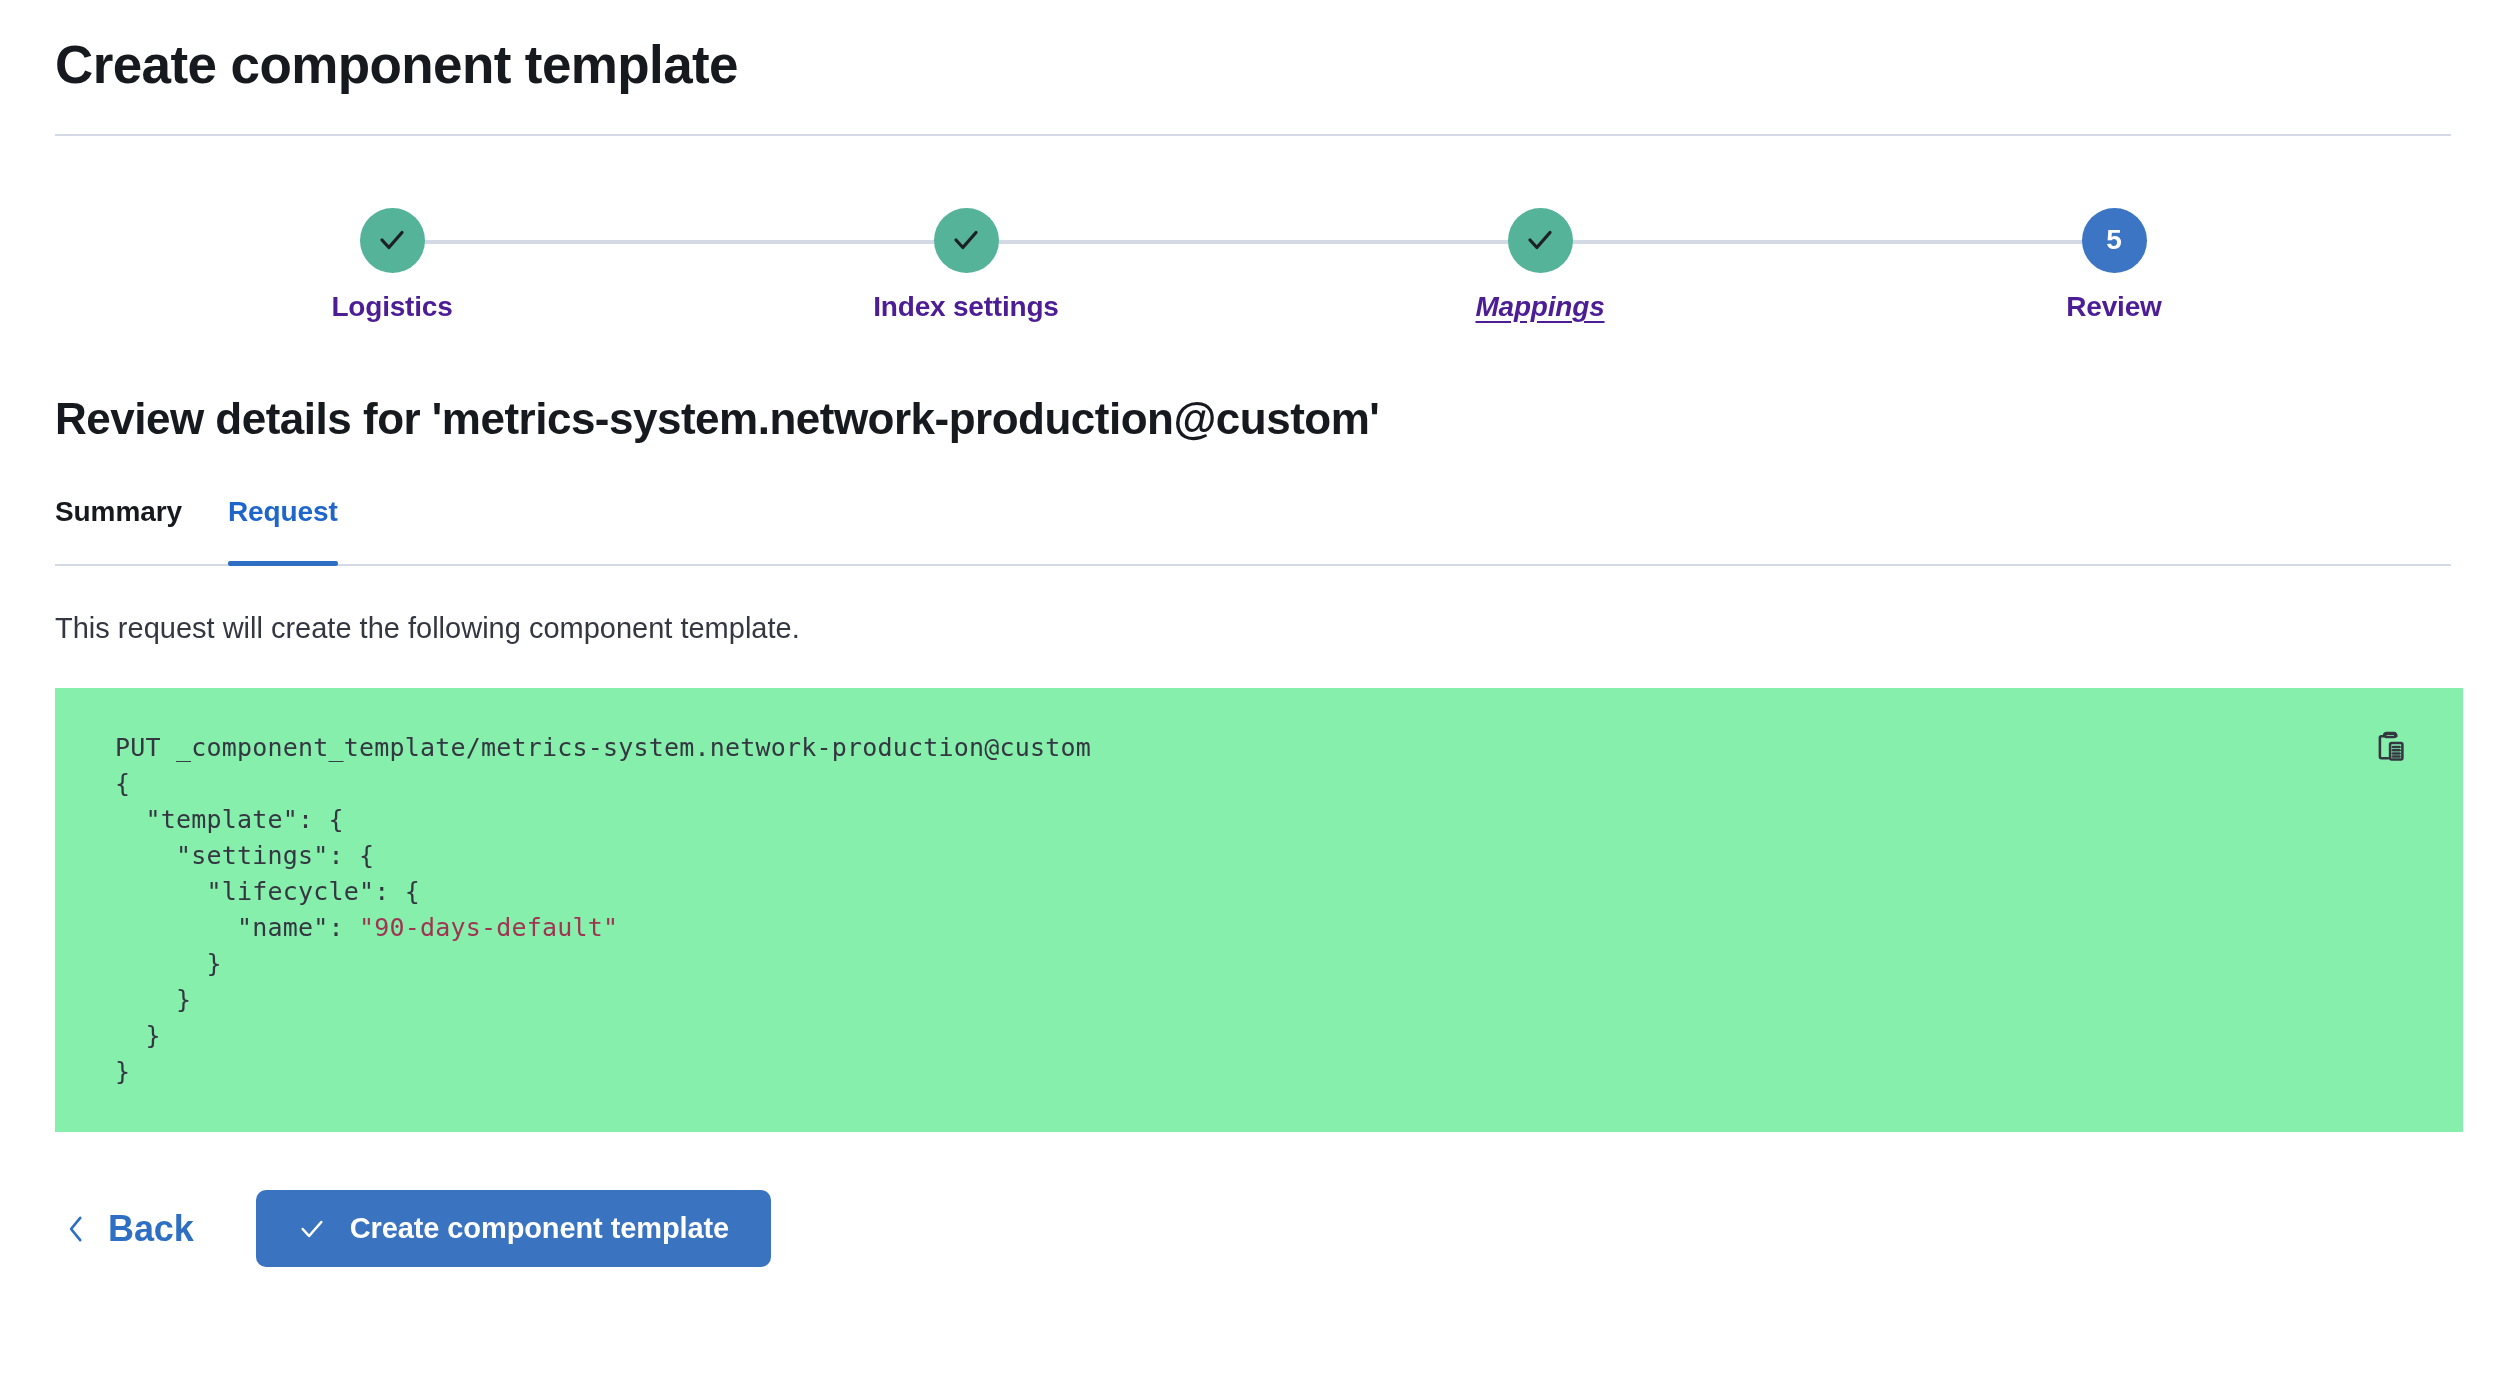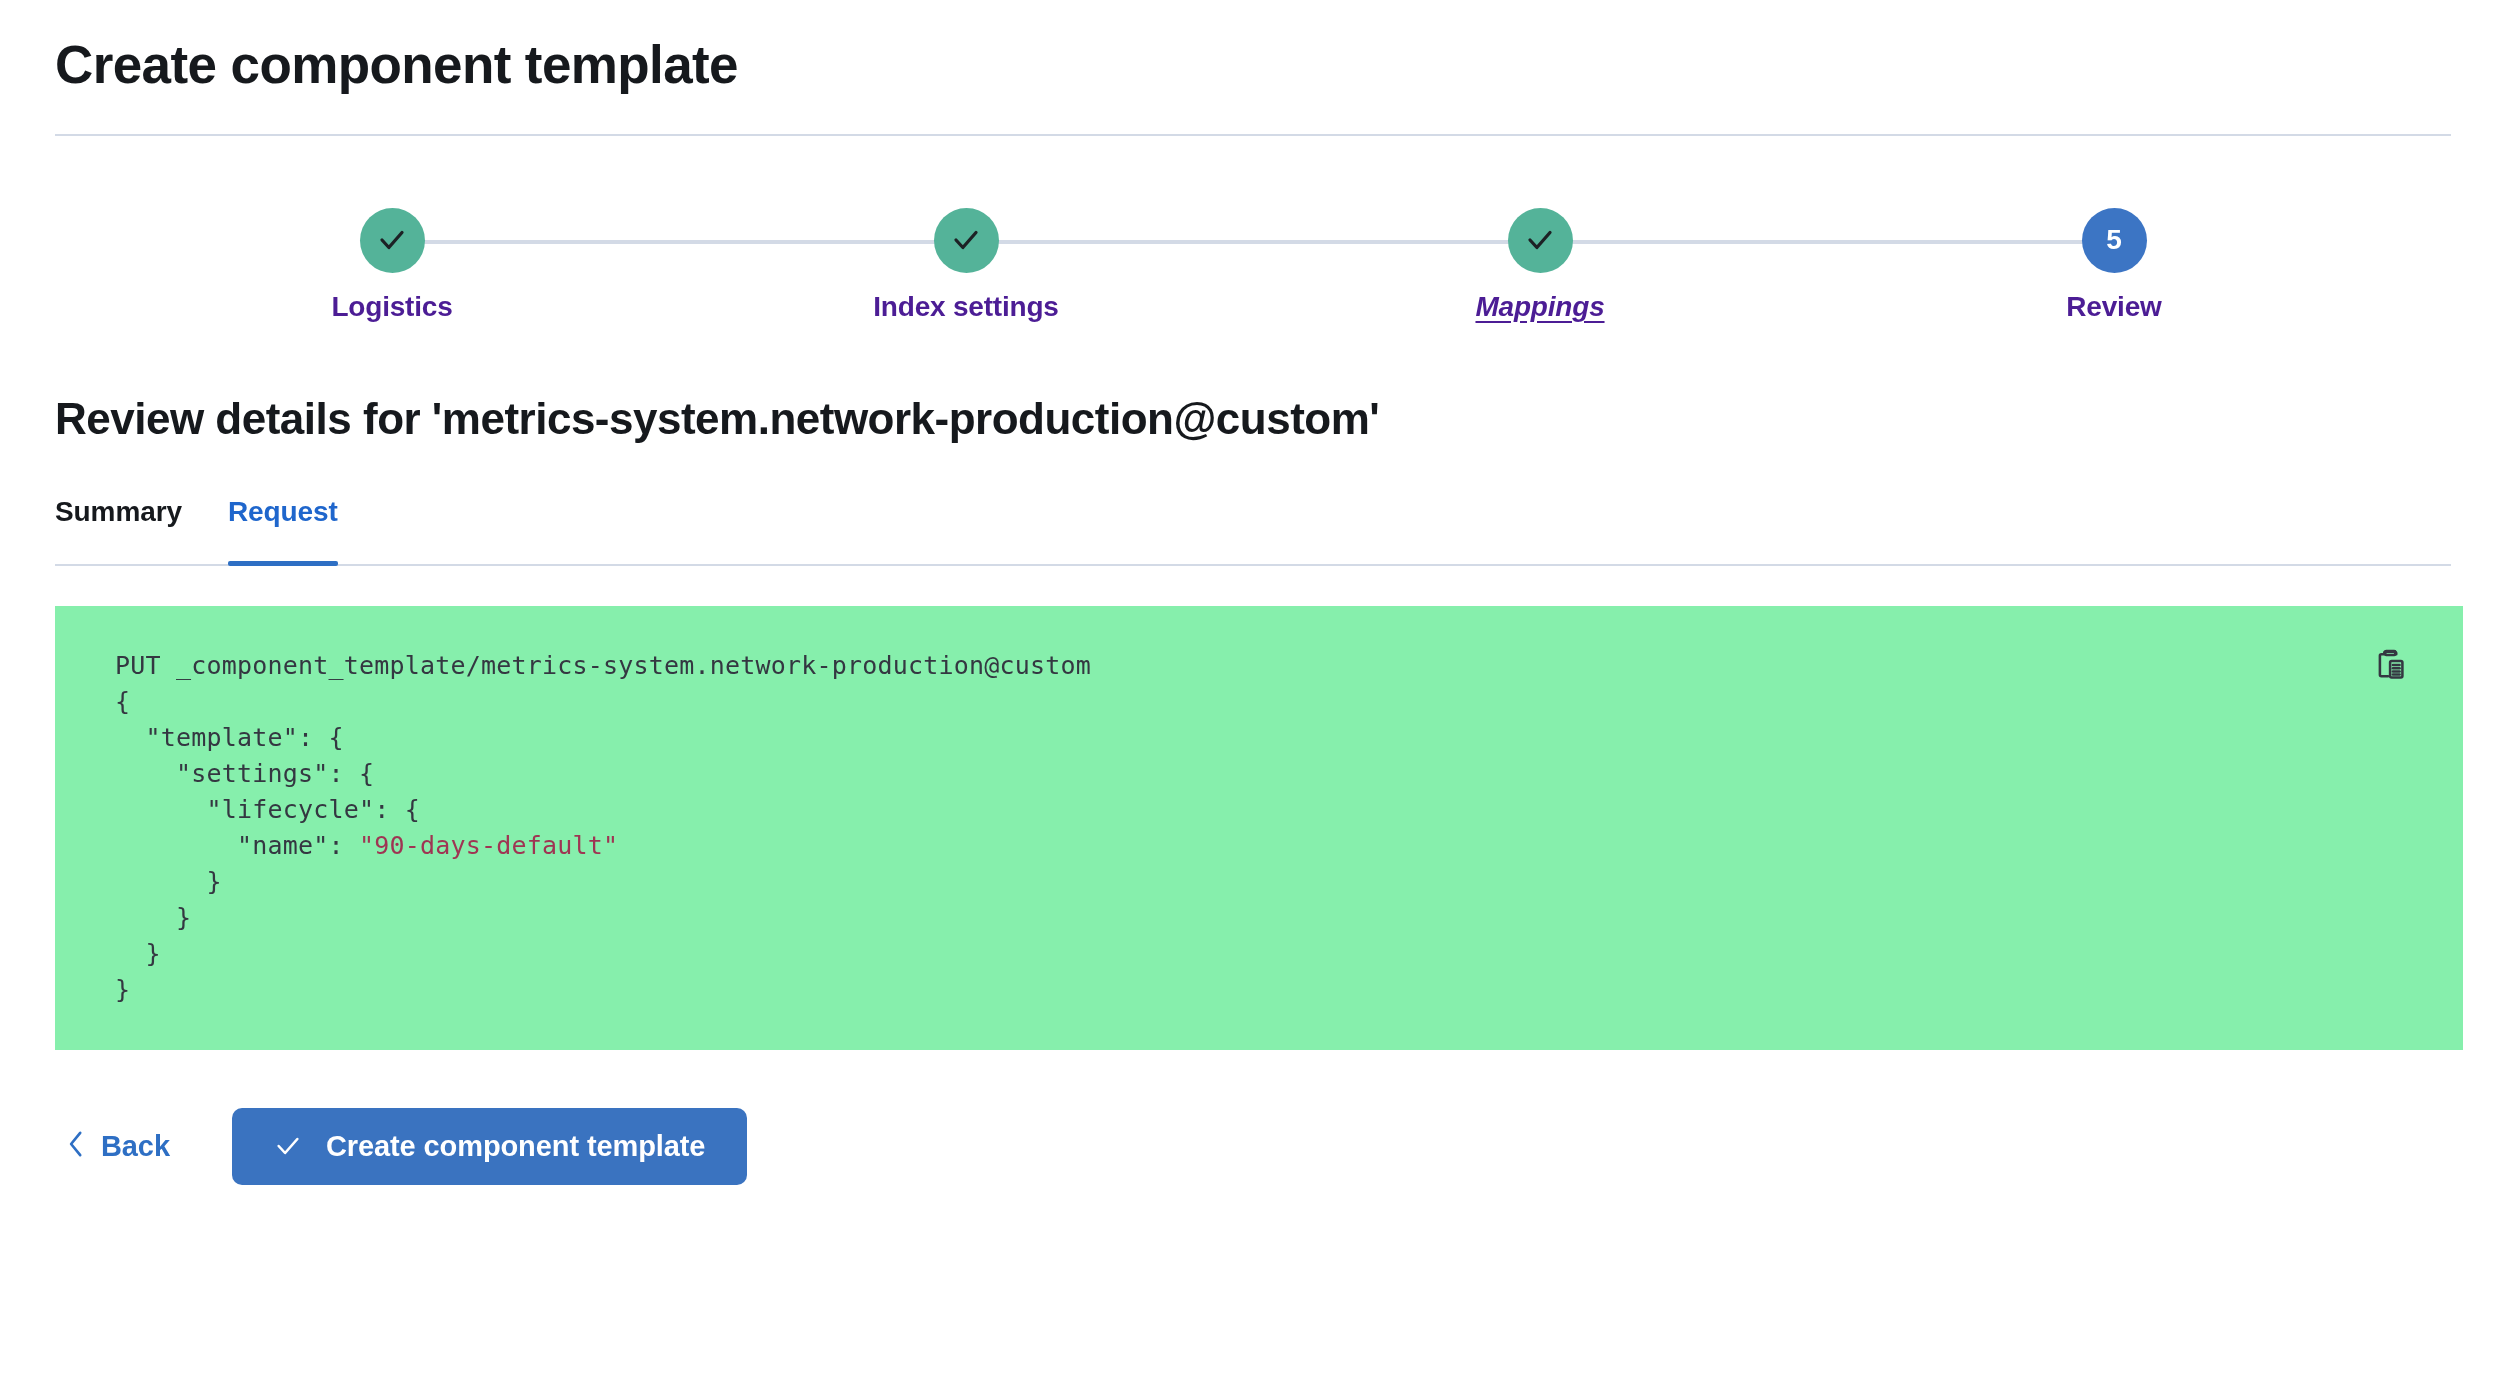"This request will create the" p.desc { html: none -> <p>This request will create the following component template.</p> }
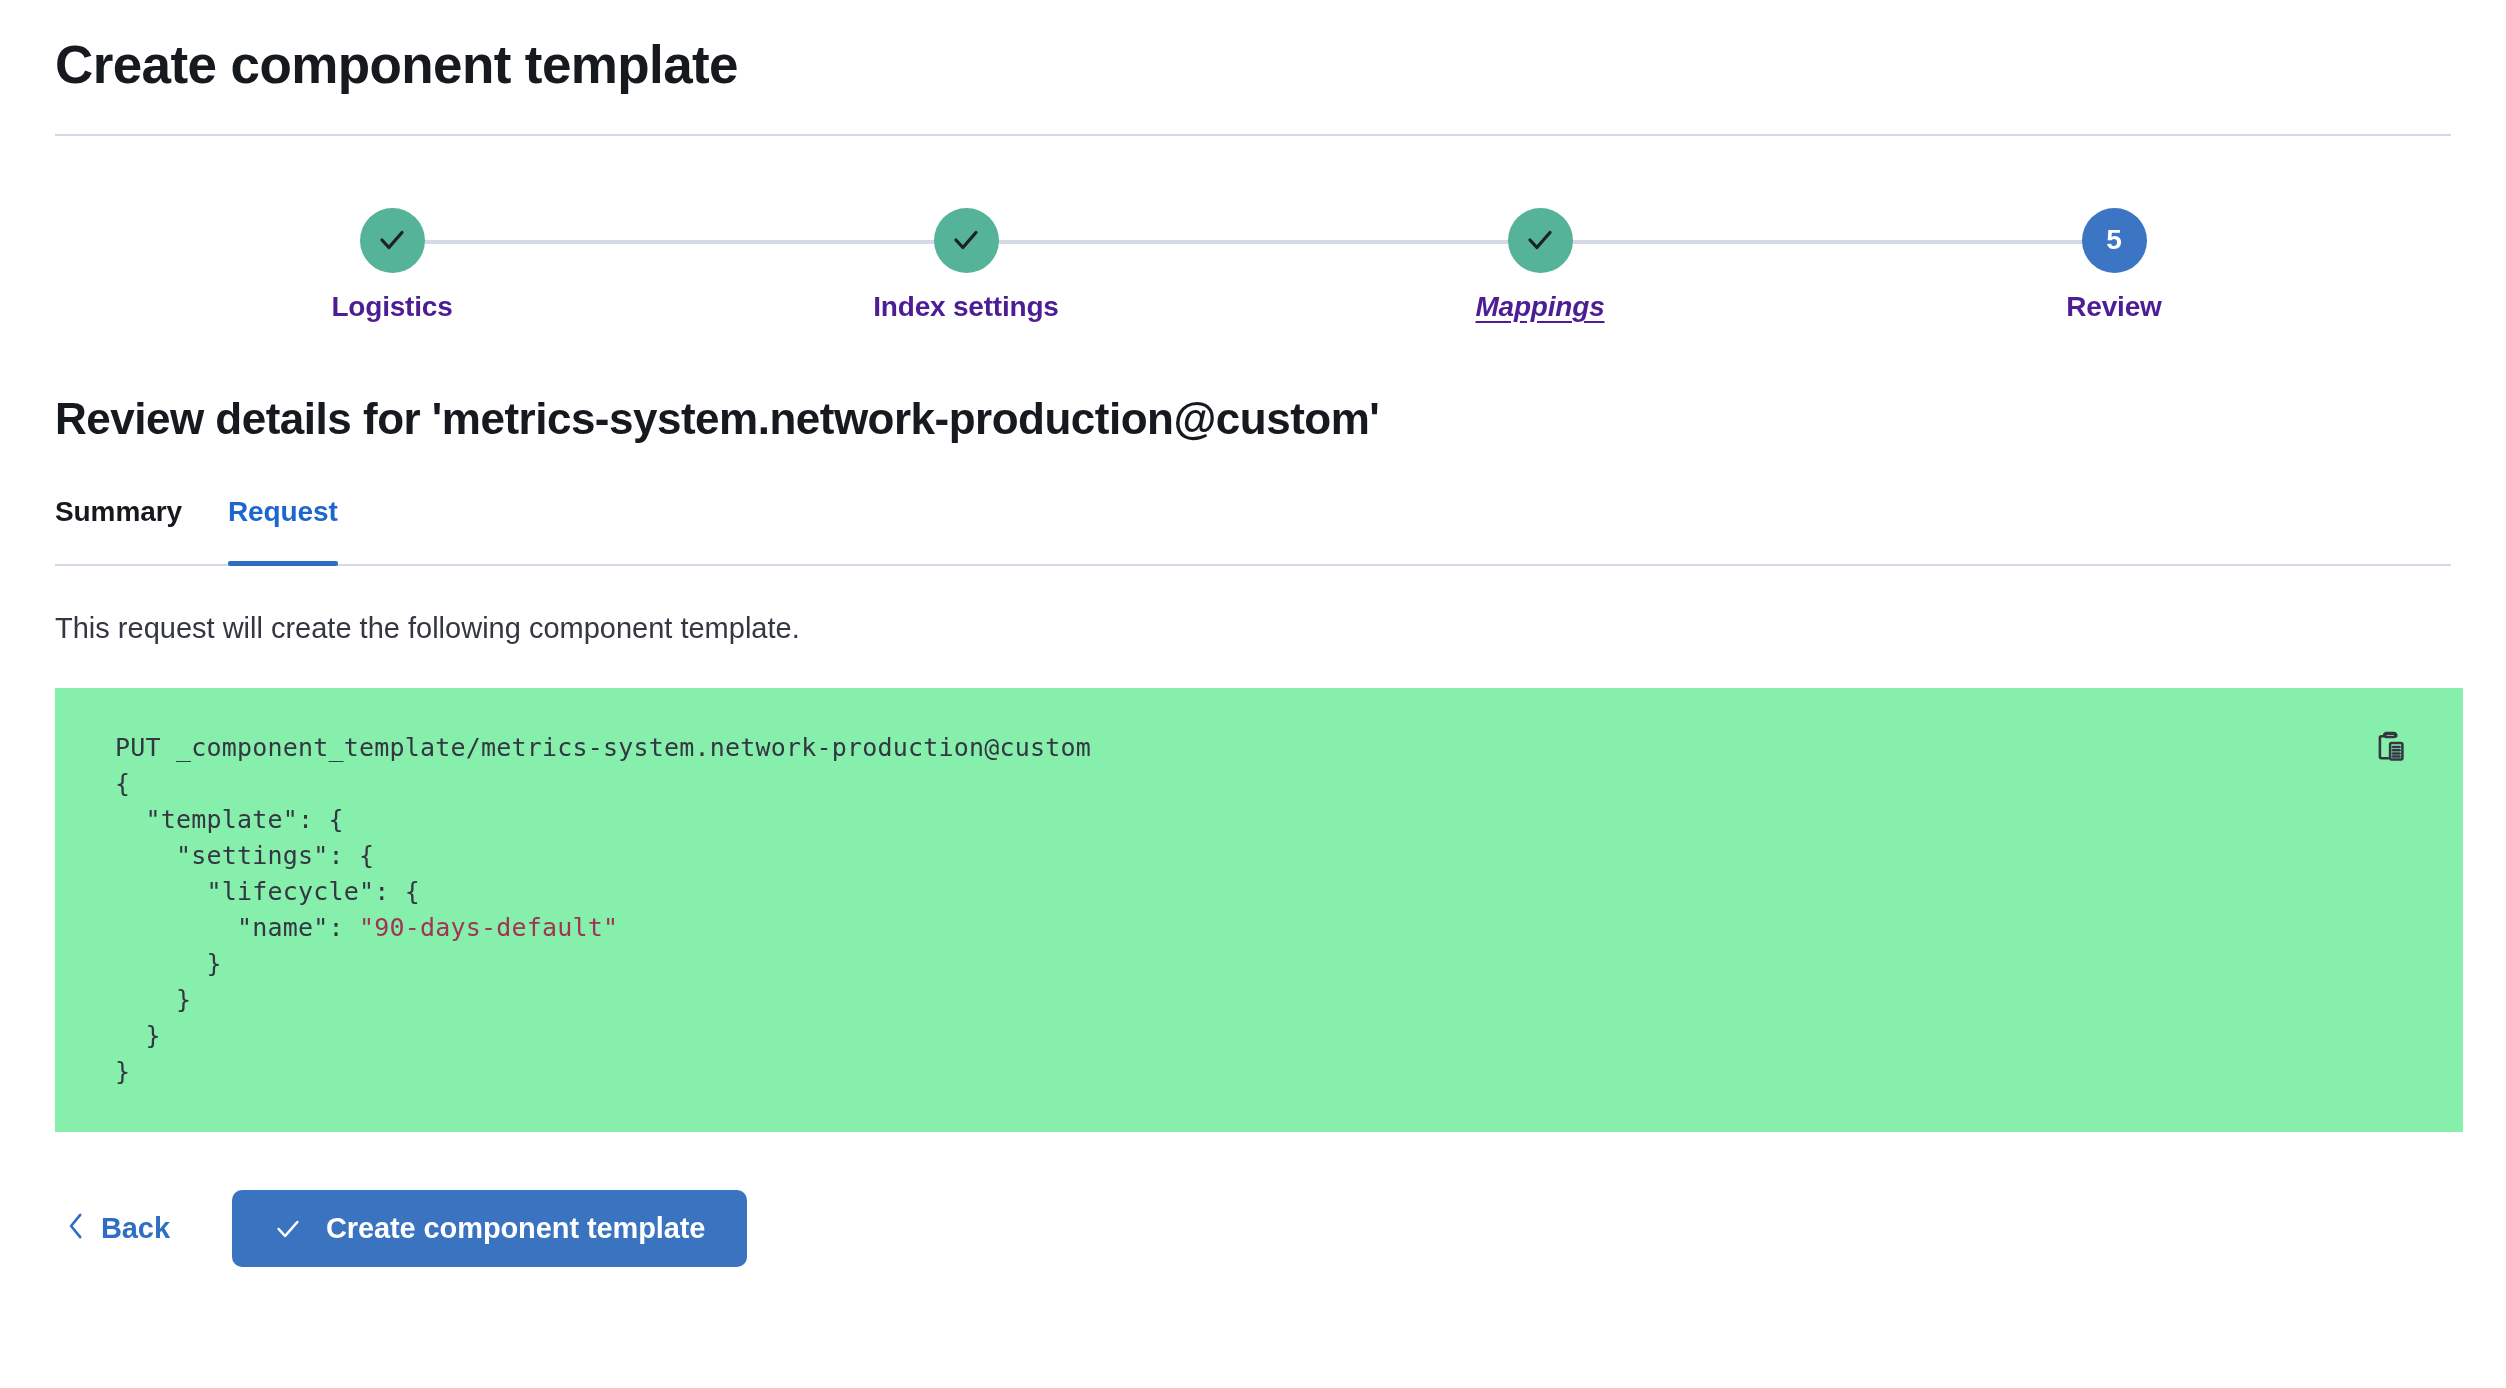"Back" .back-btn { align-items: flex-start -> center; font-size: 29px -> 36px; gap: 14px -> 21px }
